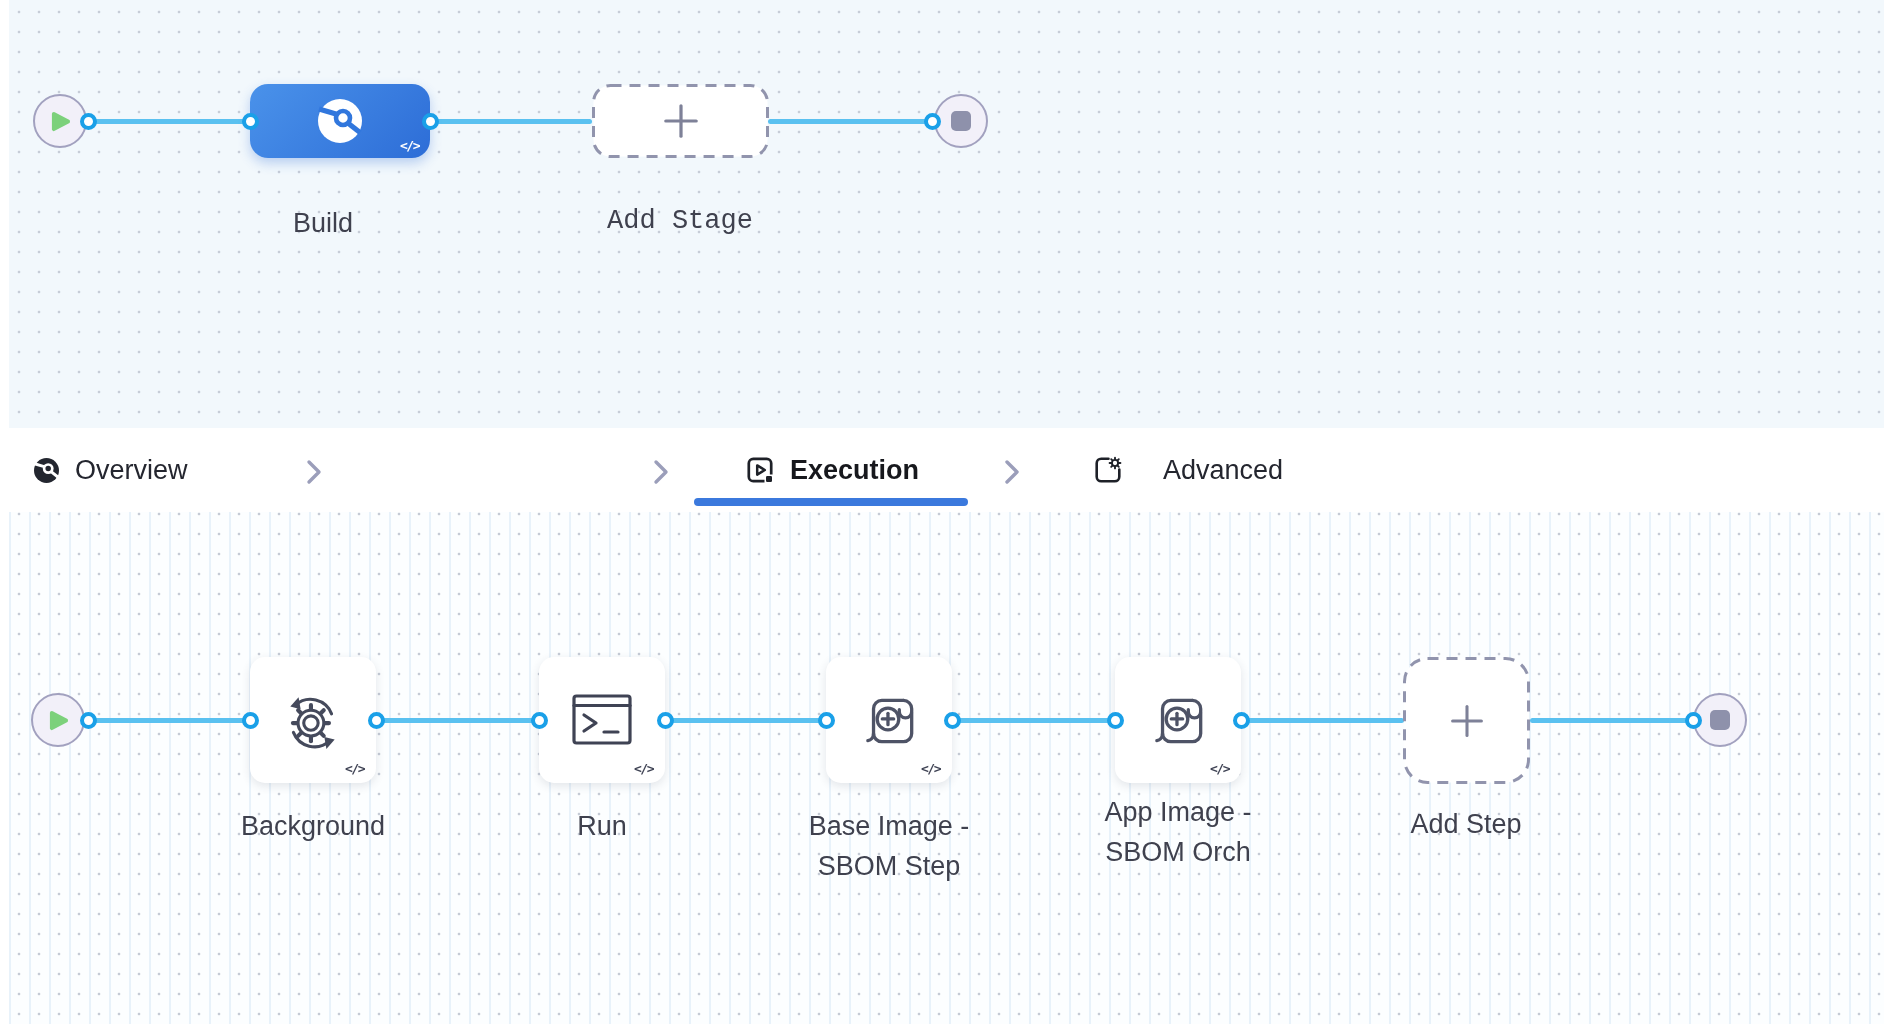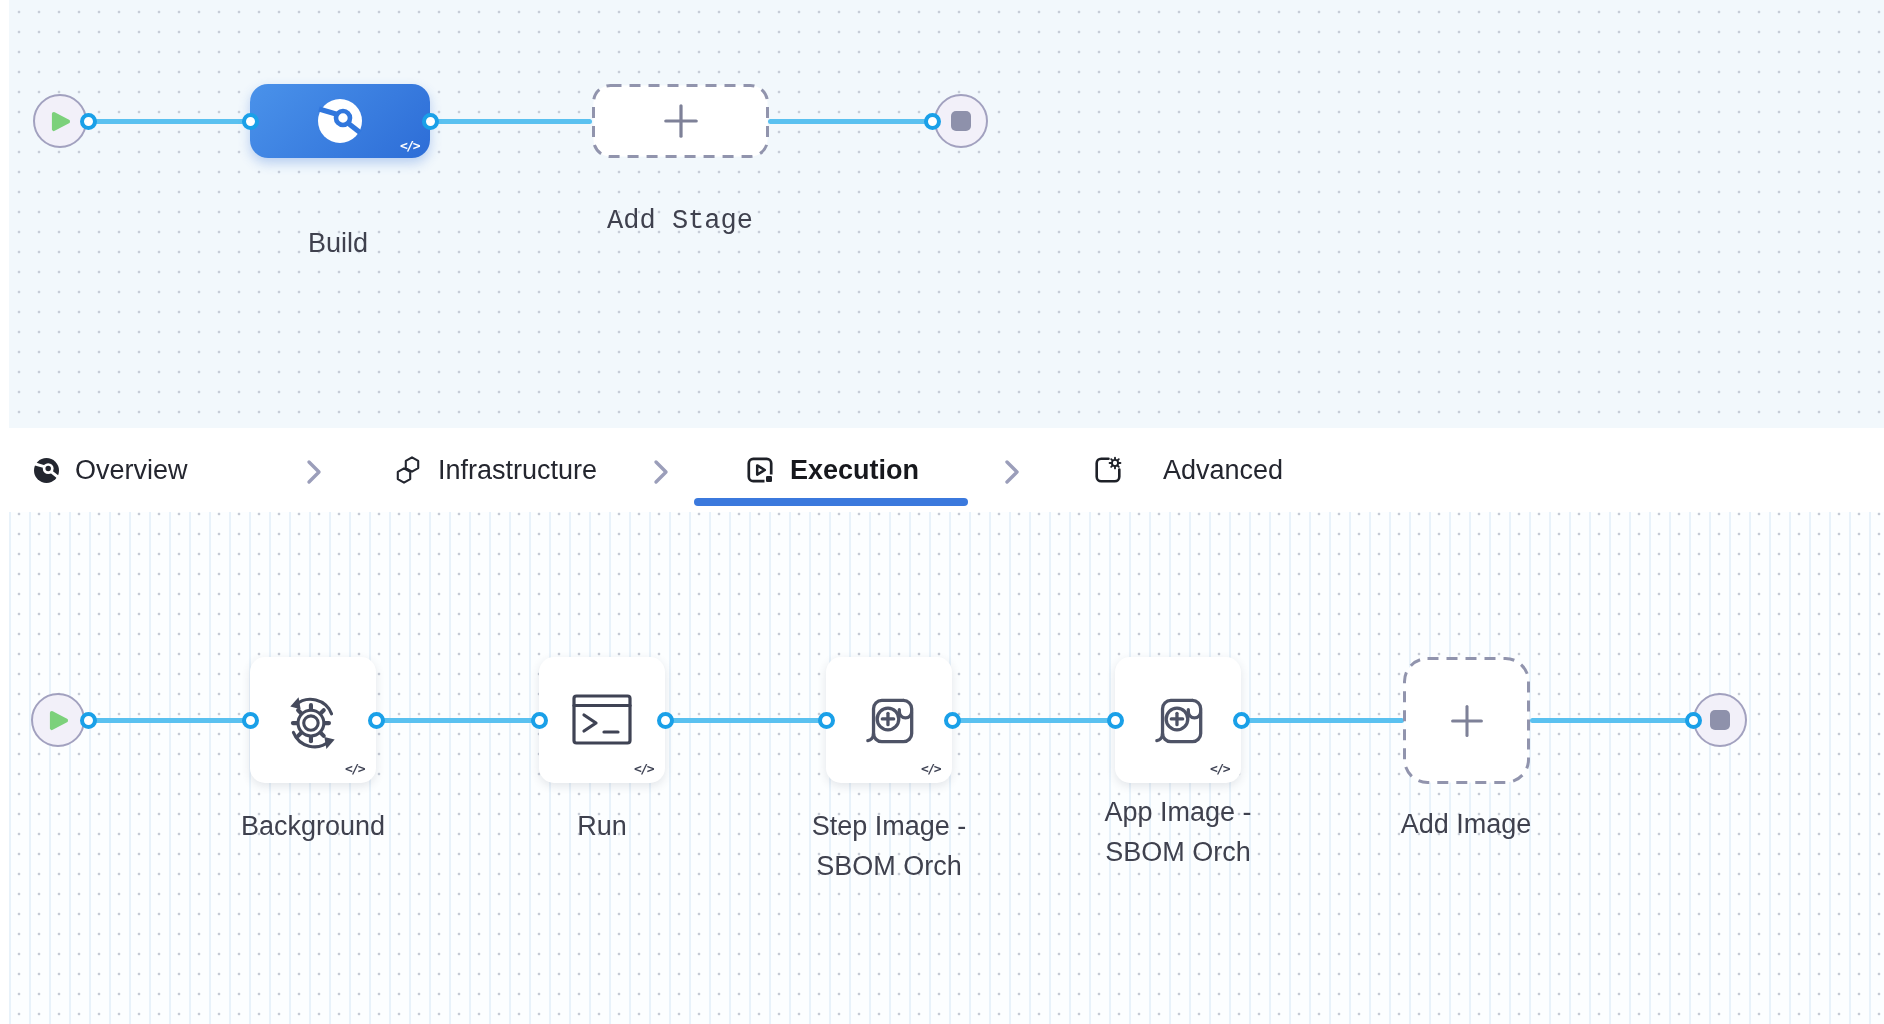"Build" div.node-label { left: 228px -> 213px; margin-top: 20px -> none }
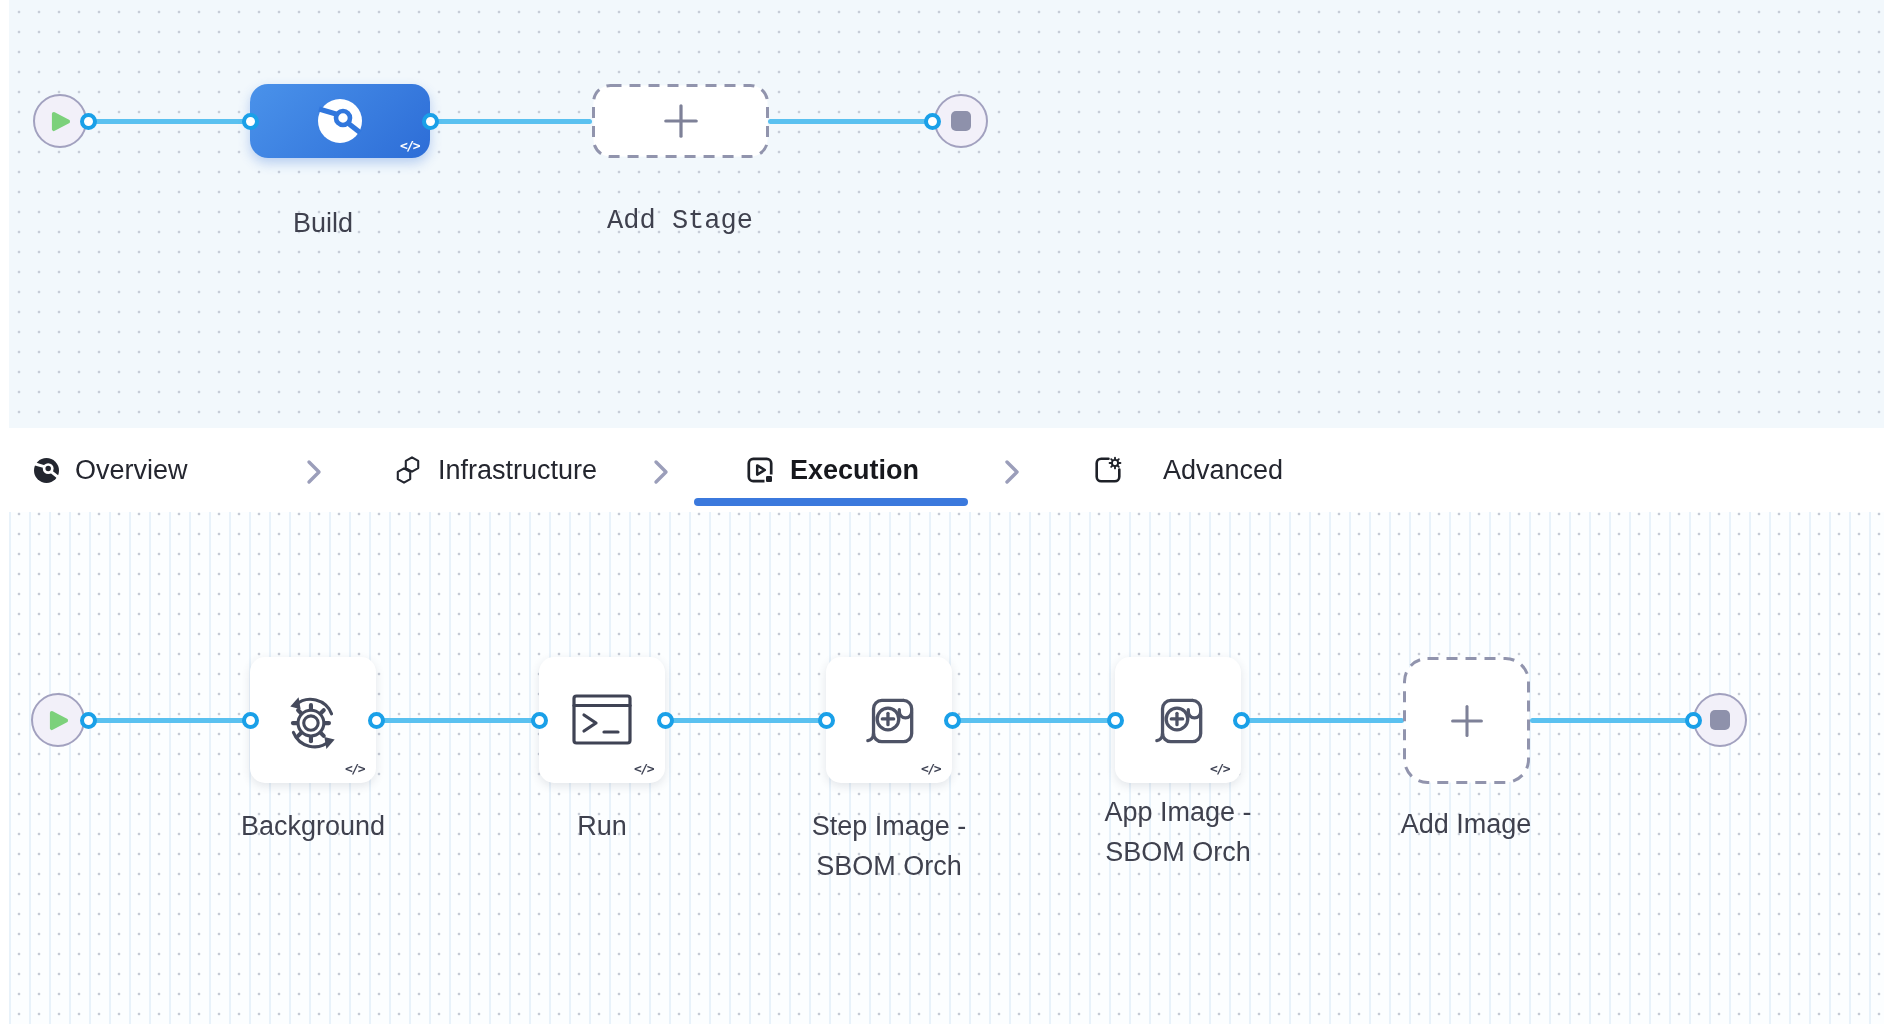"Infrastructure" div.tab { html: <div> <svg> <g> <polygon></polygon> <polygon></polygon> </g> </svg> <span>Infrastructure</span> </div> -> none }
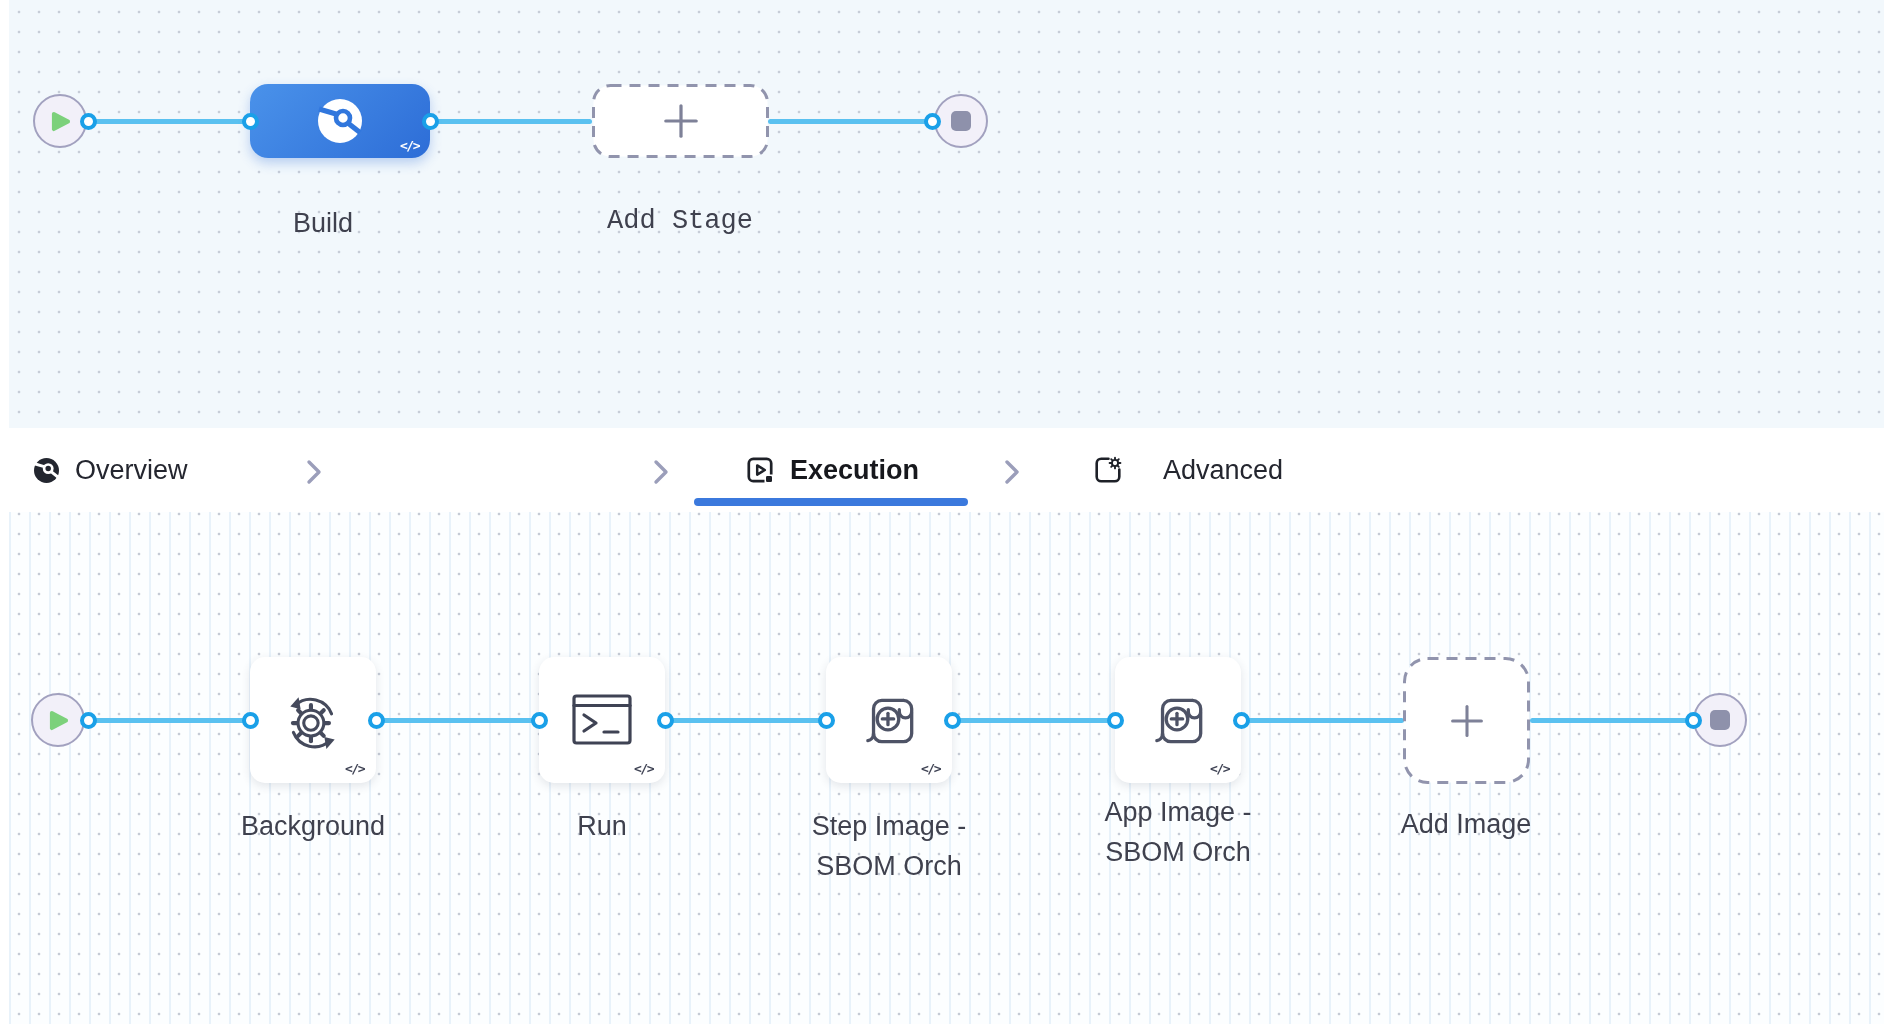"Step Image - SBOM Orch" div.node-label { text: Step Image - SBOM Orch -> Base Image - SBOM Step }
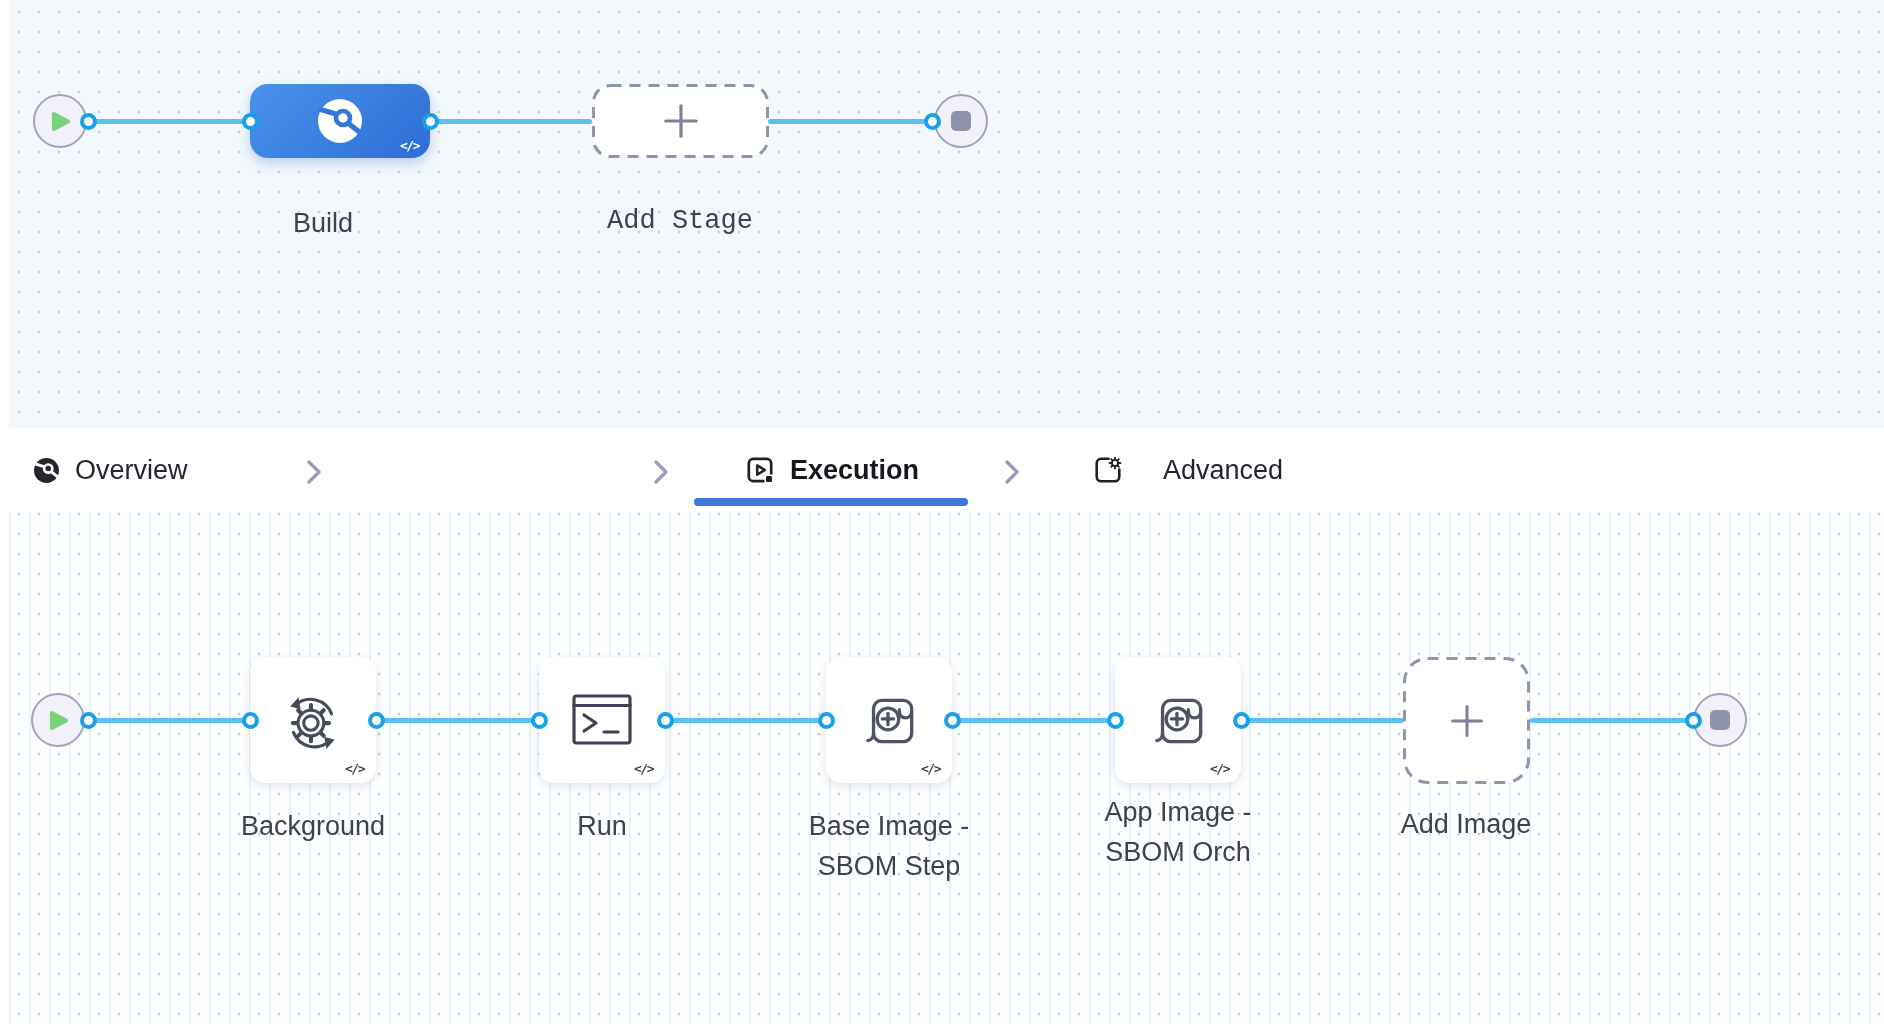"Add Image" div.node-label { text: Image -> Step }
